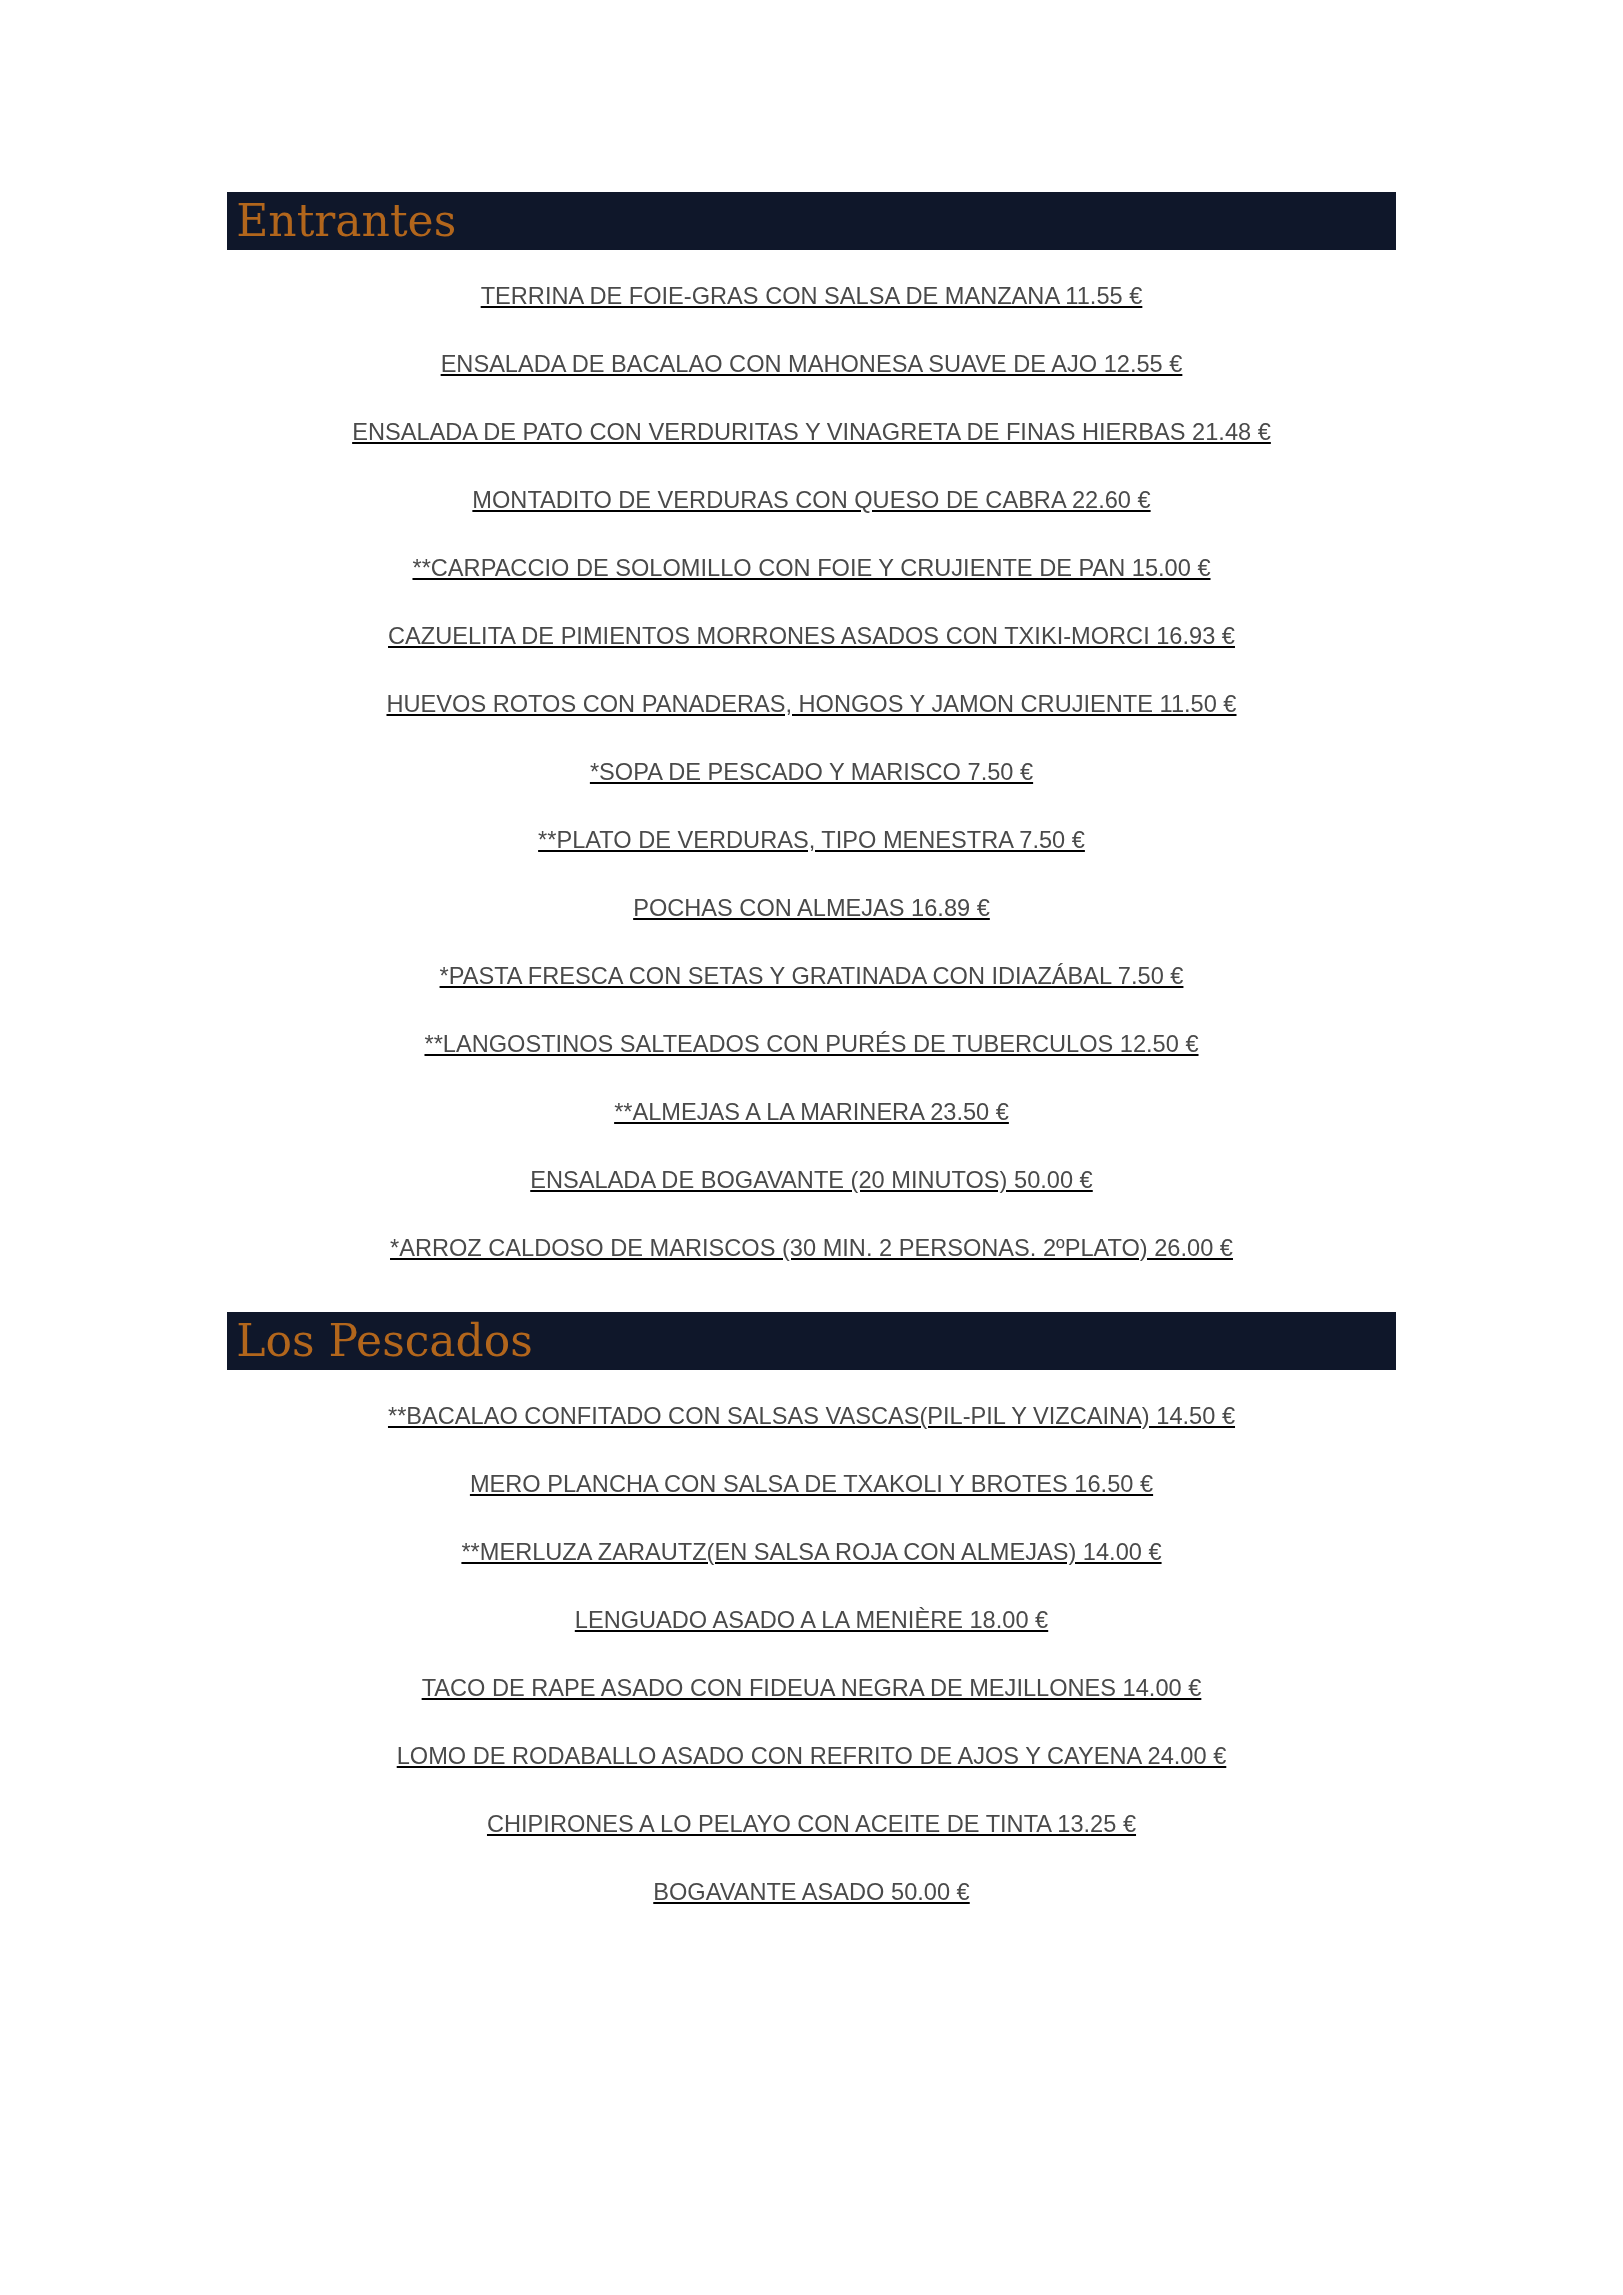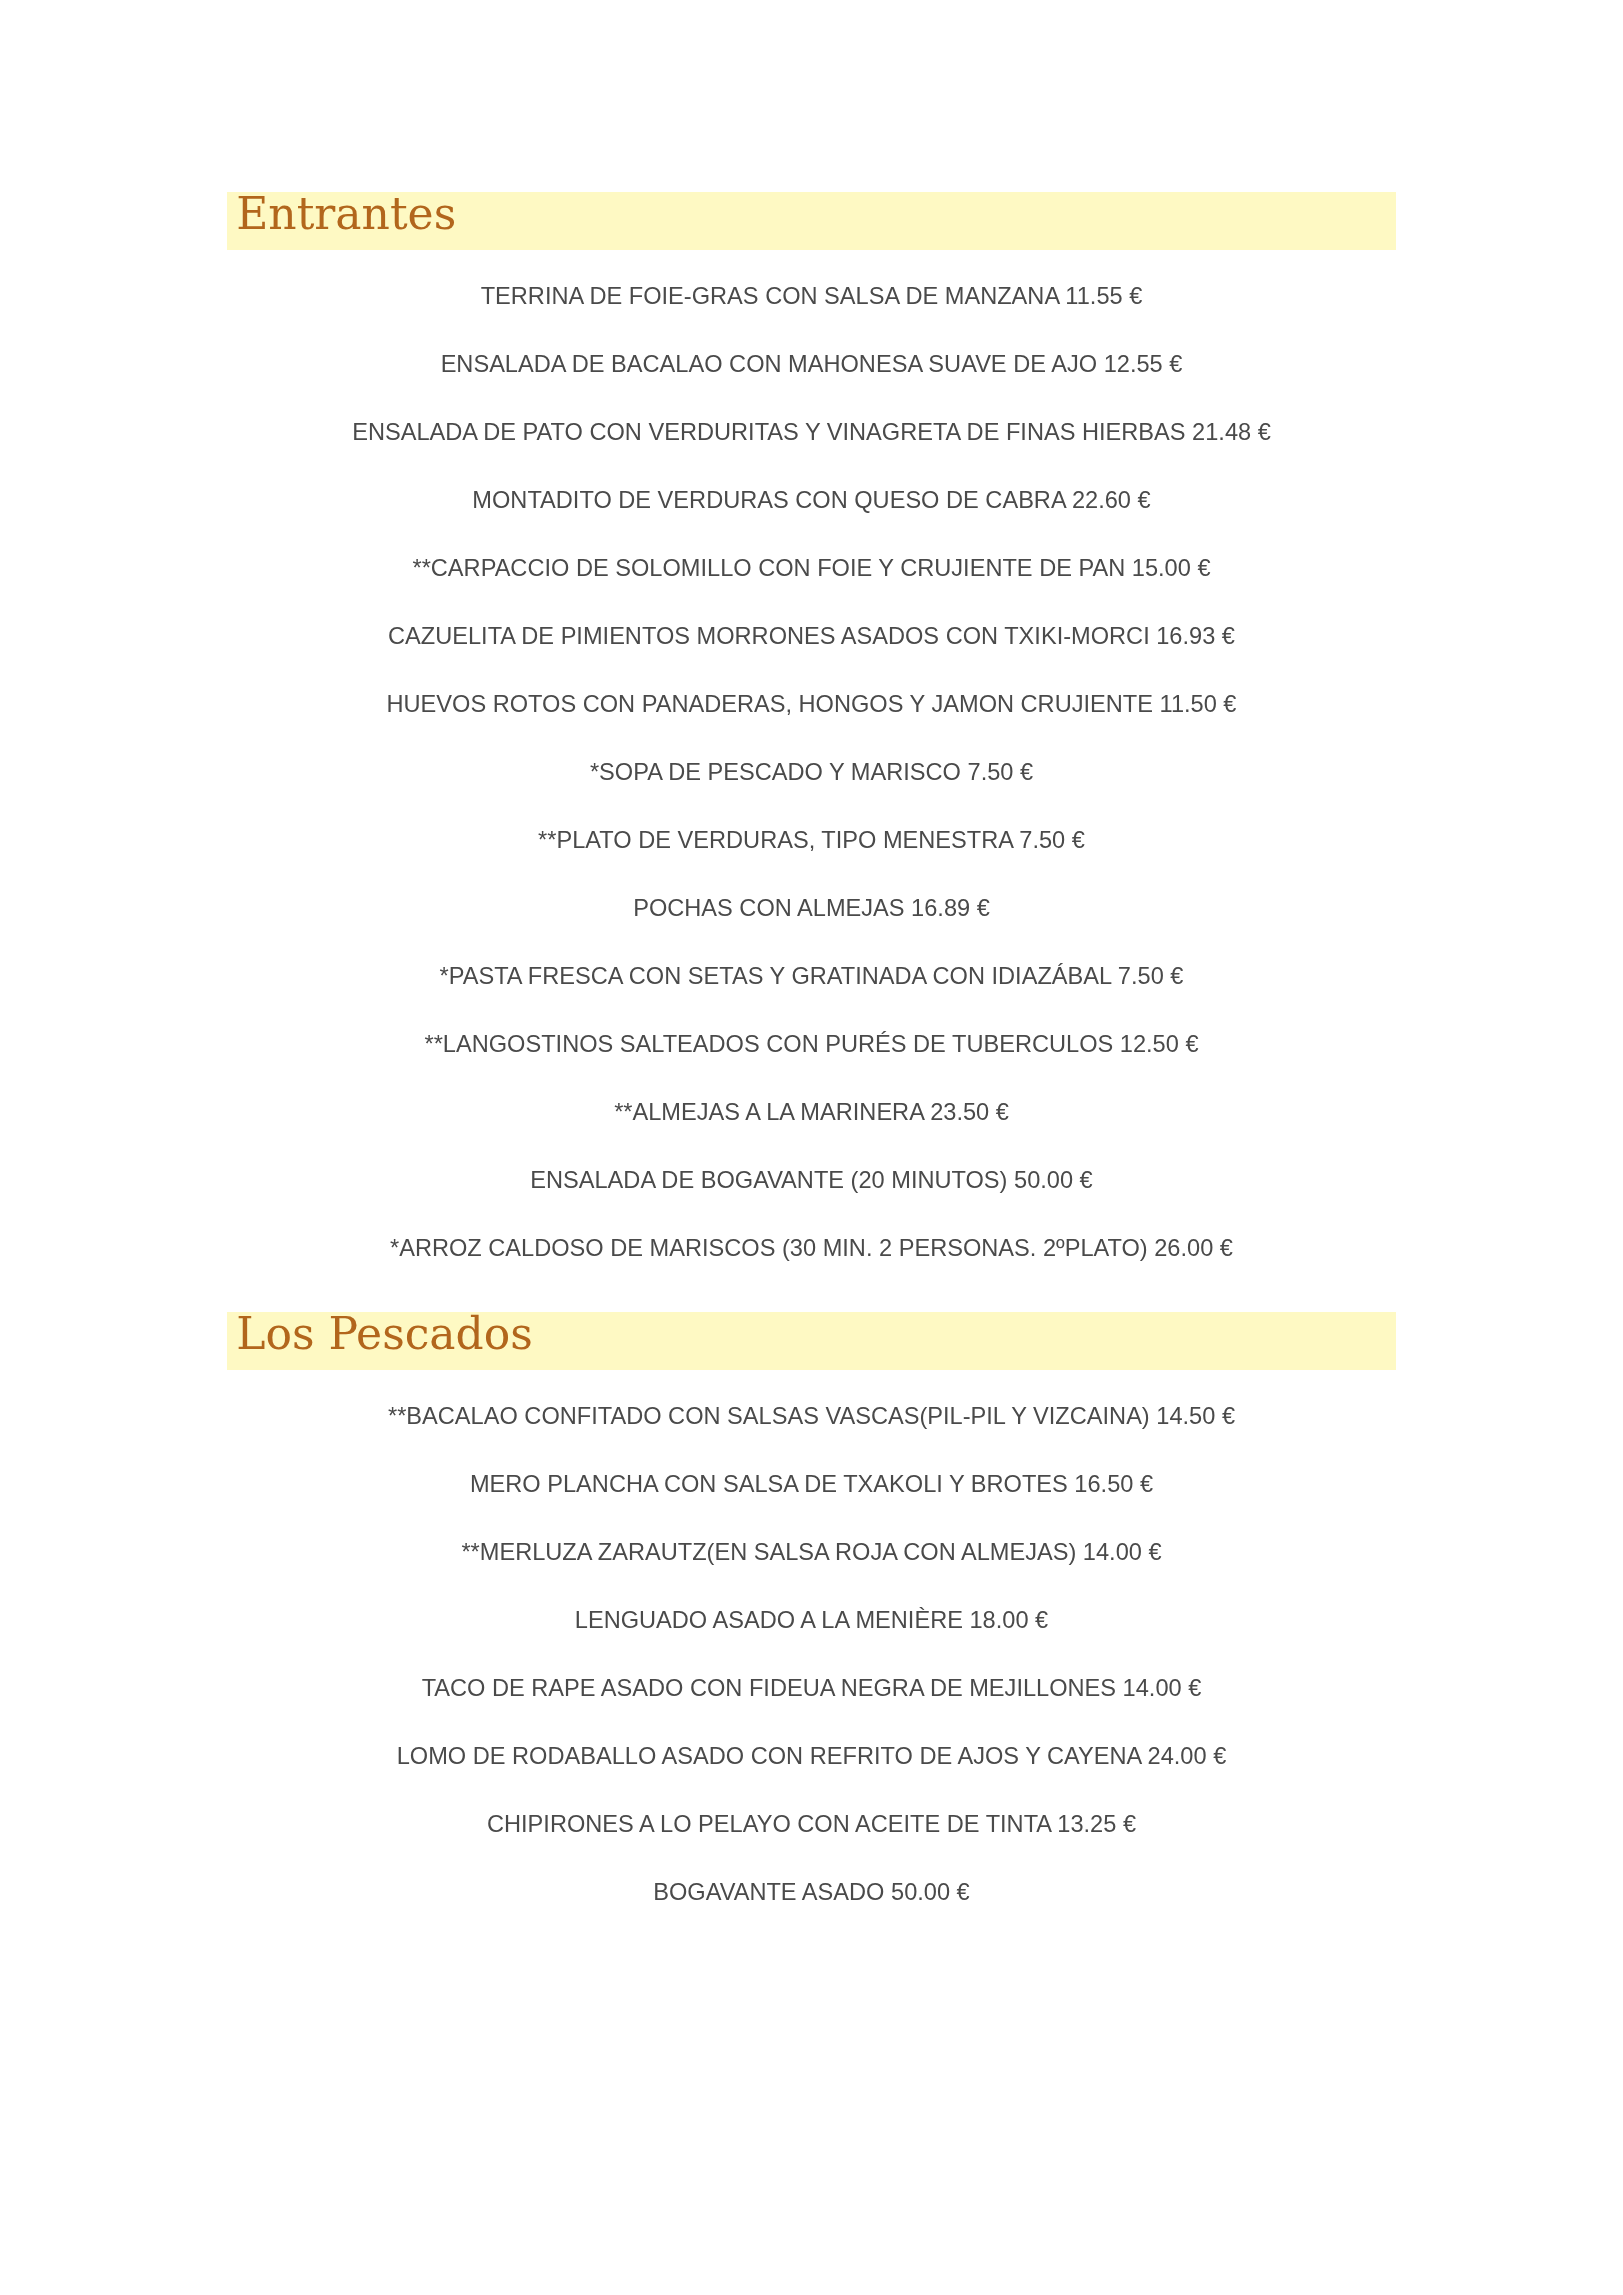"Entrantes" .section-header { align-items: none -> center; background: #fef9c3 -> #0f172a }
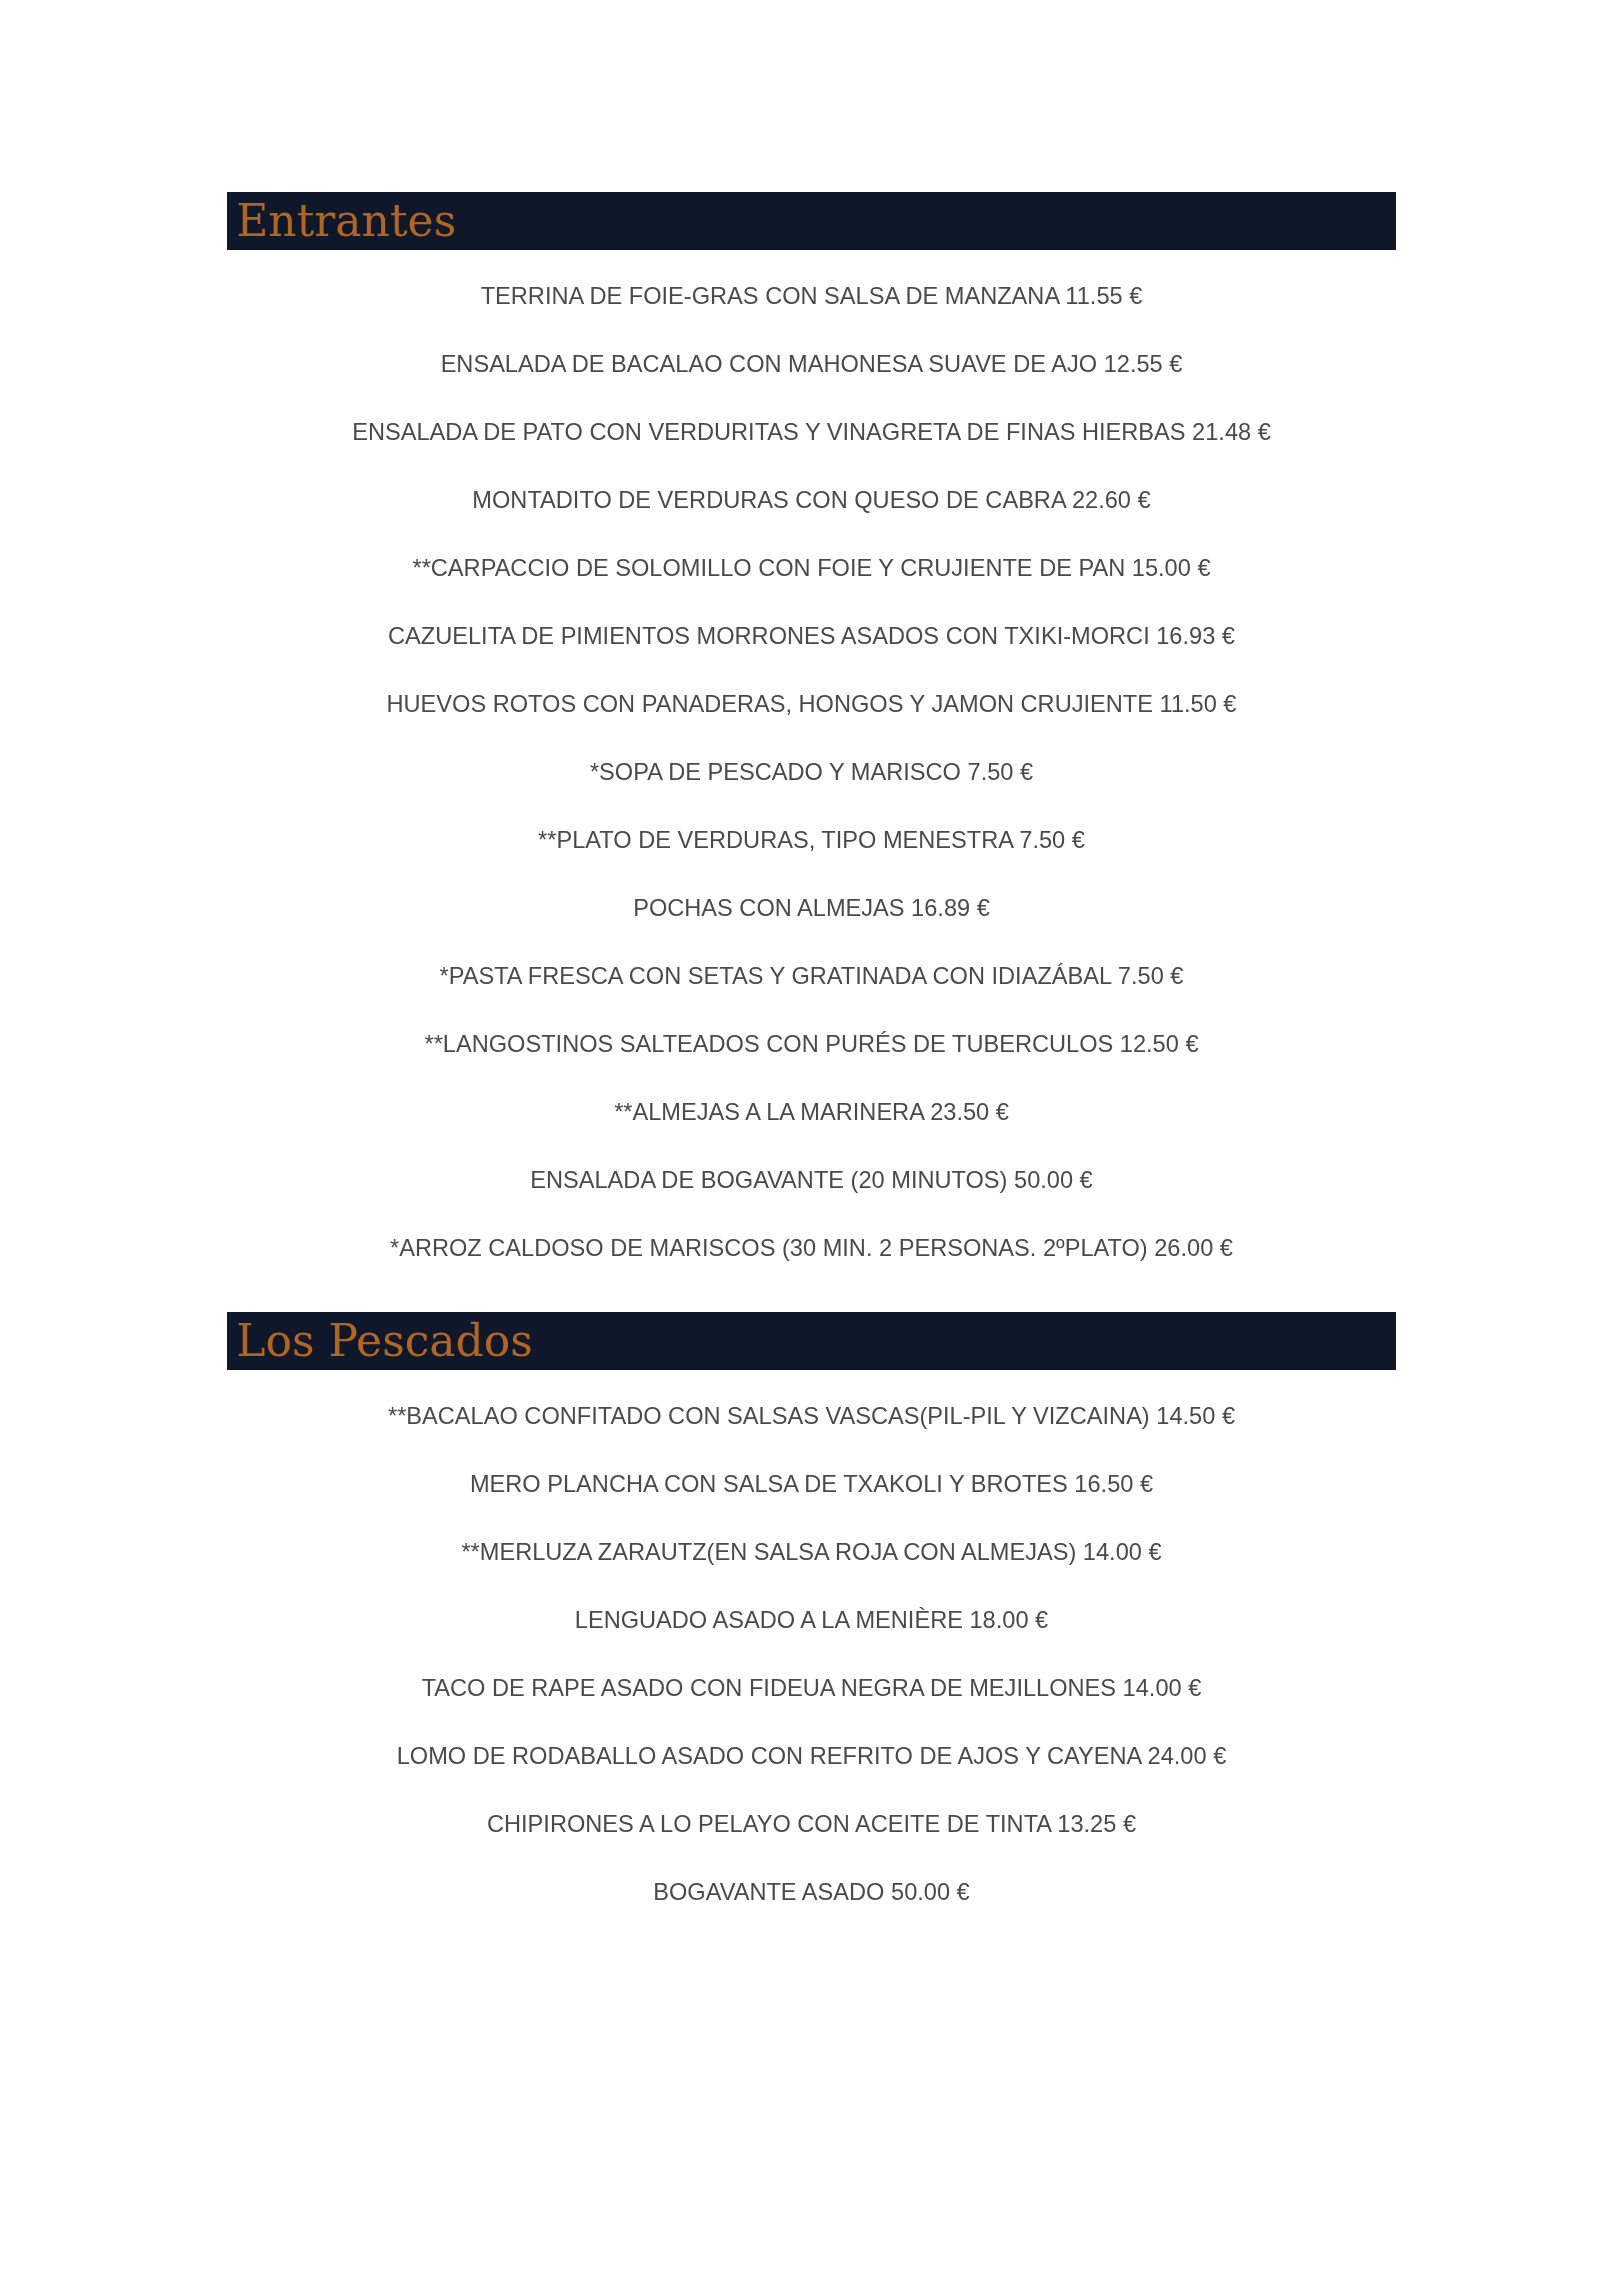"TERRINA DE FOIE-GRAS CON SALSA" .menu-list { text-decoration: none -> underline }
